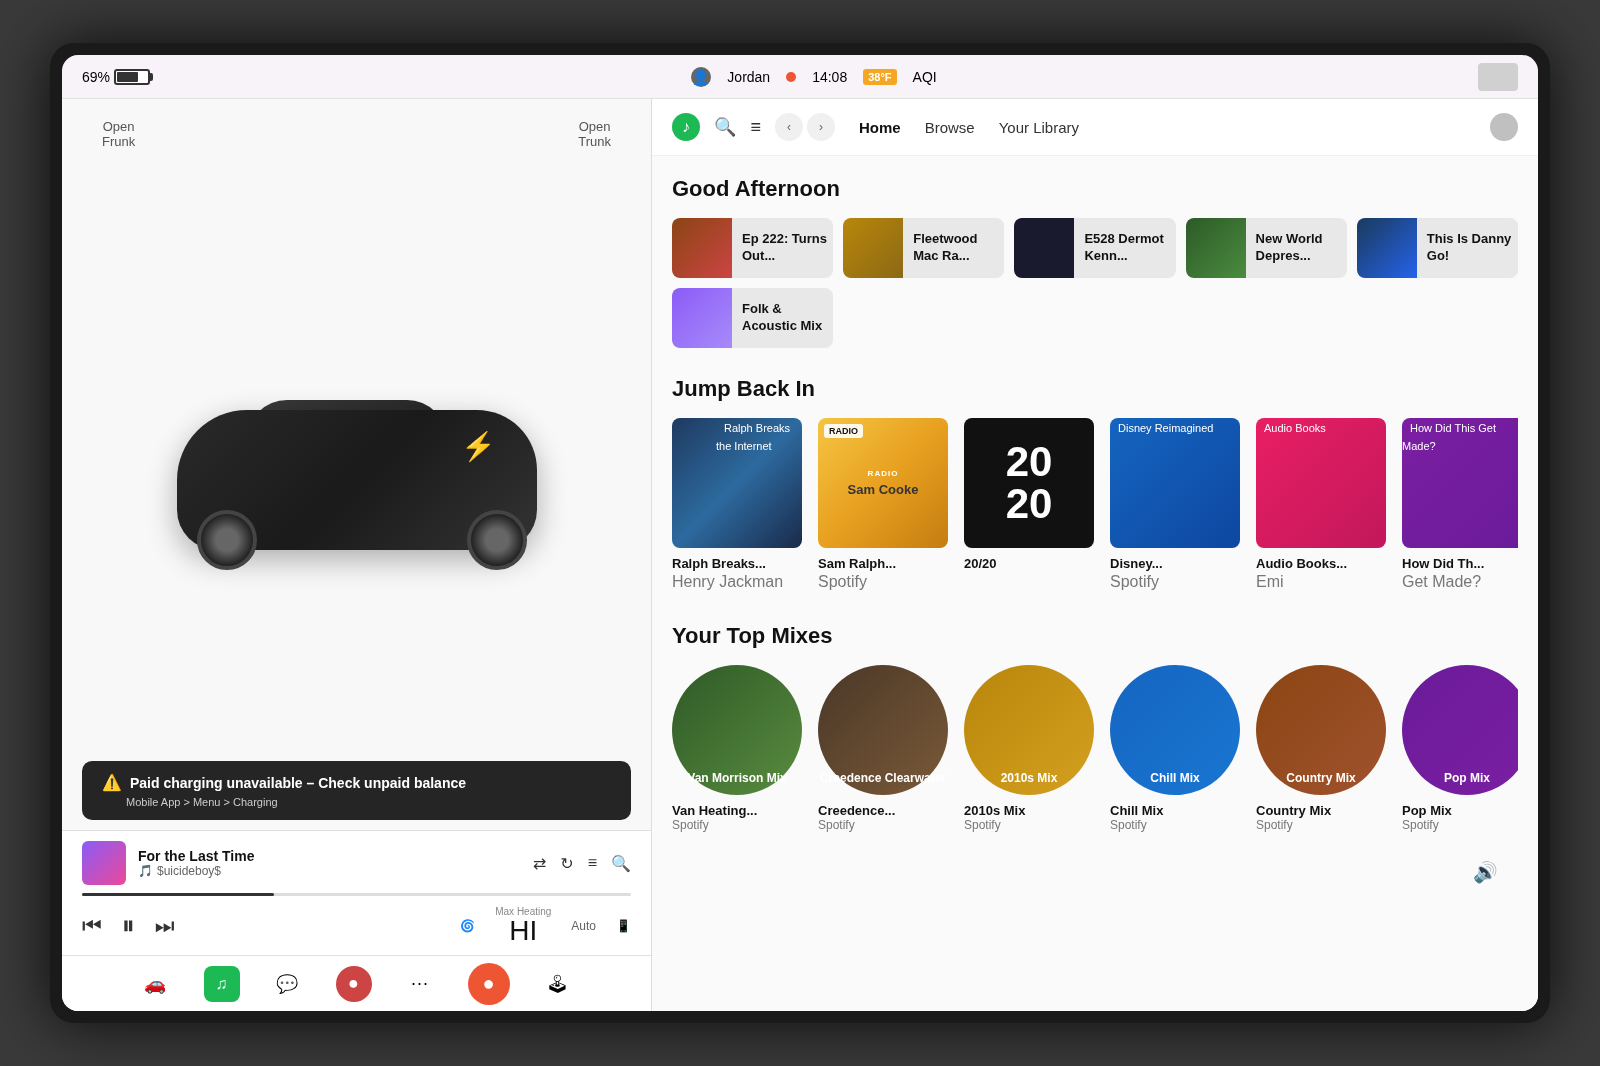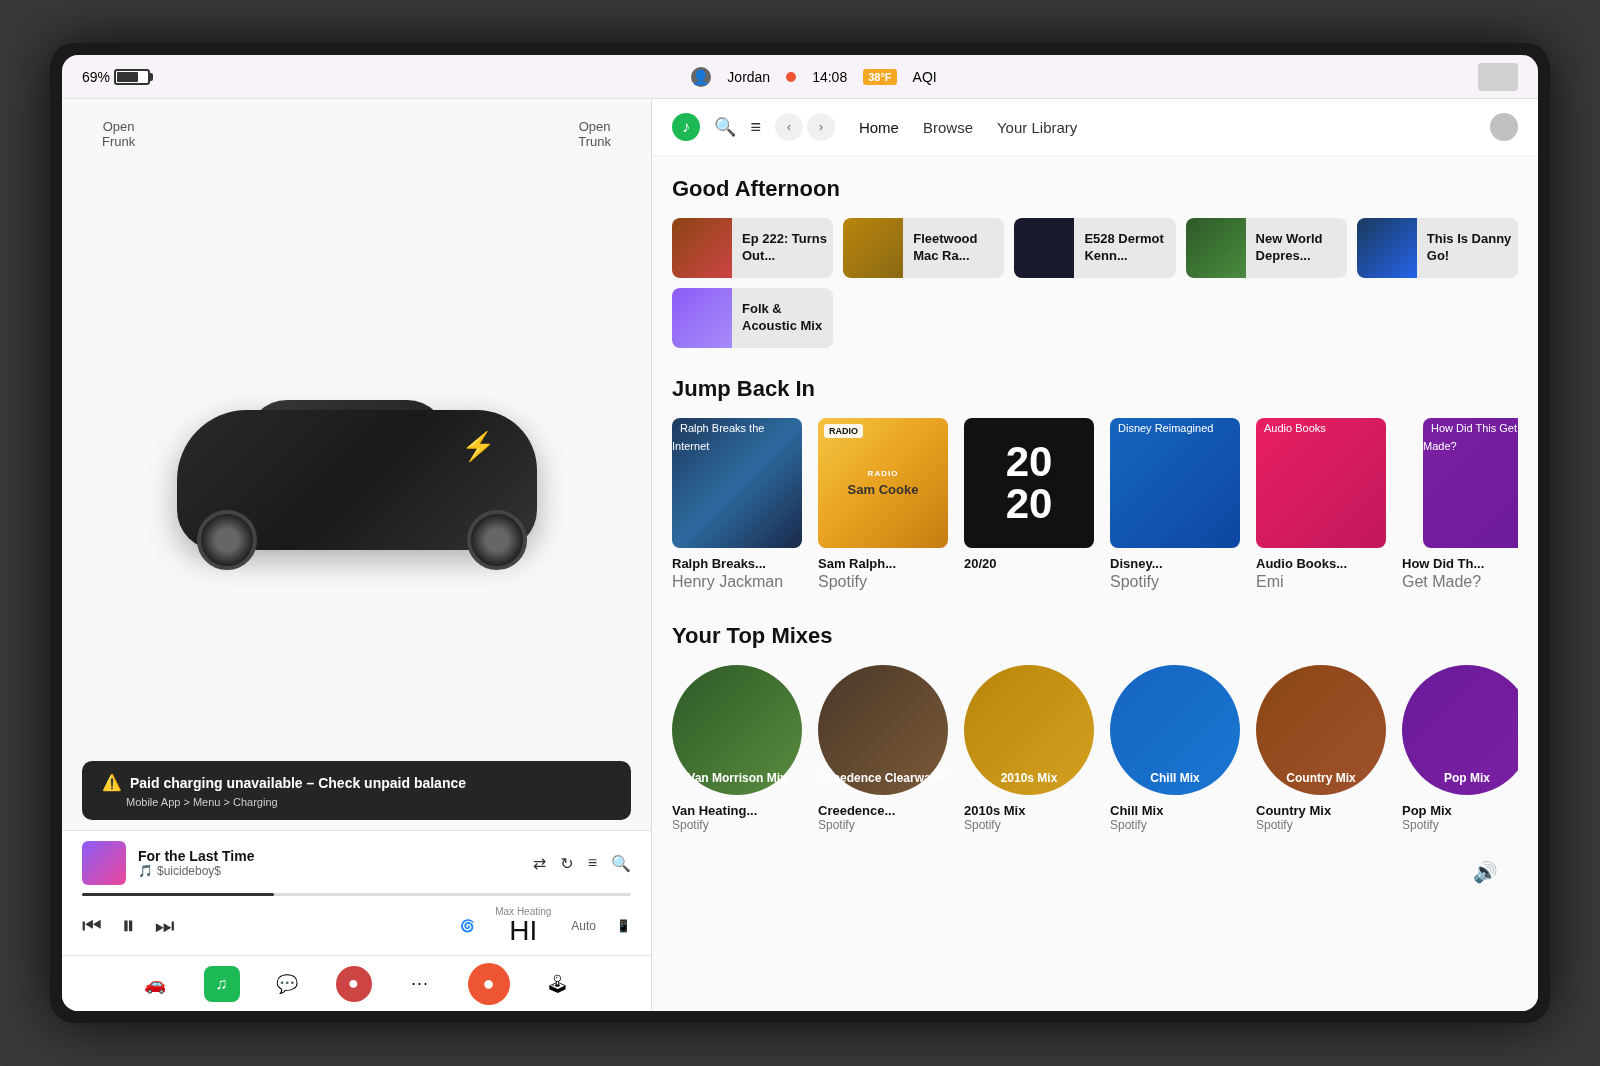"Home" .nav-link.active { font-weight: 400 -> 700 }
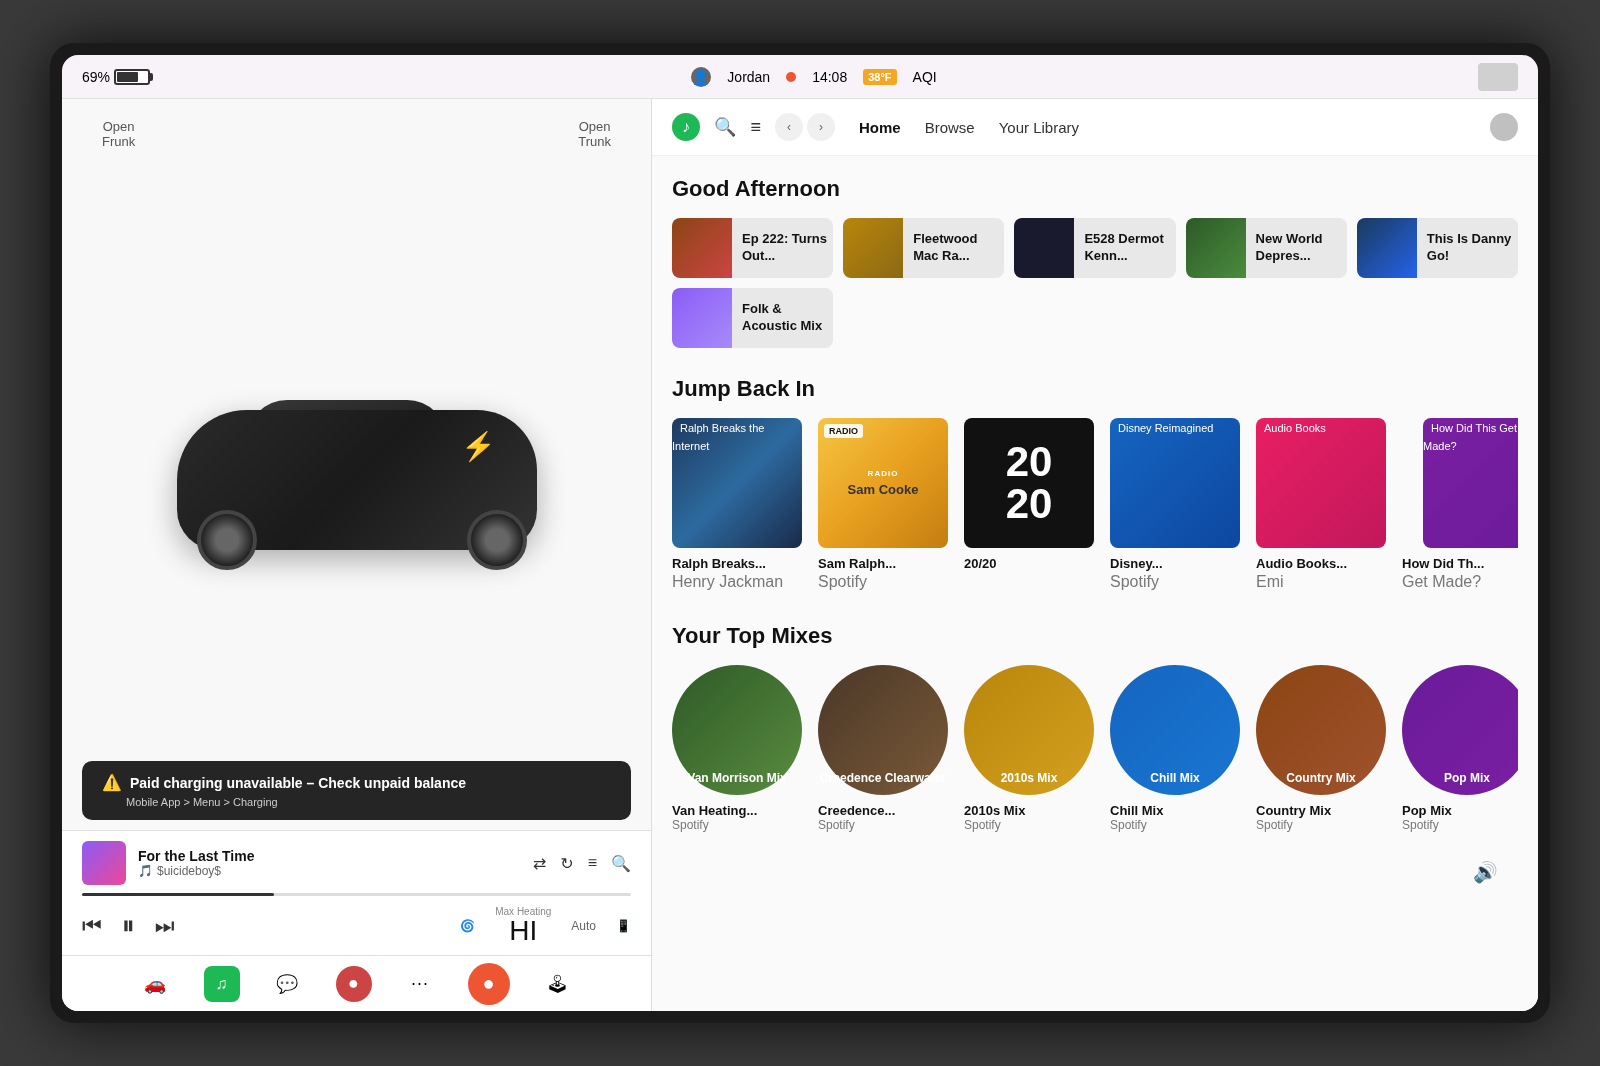"Ralph Breaks the Internet" .art-ralph { padding-left: none -> 44px }
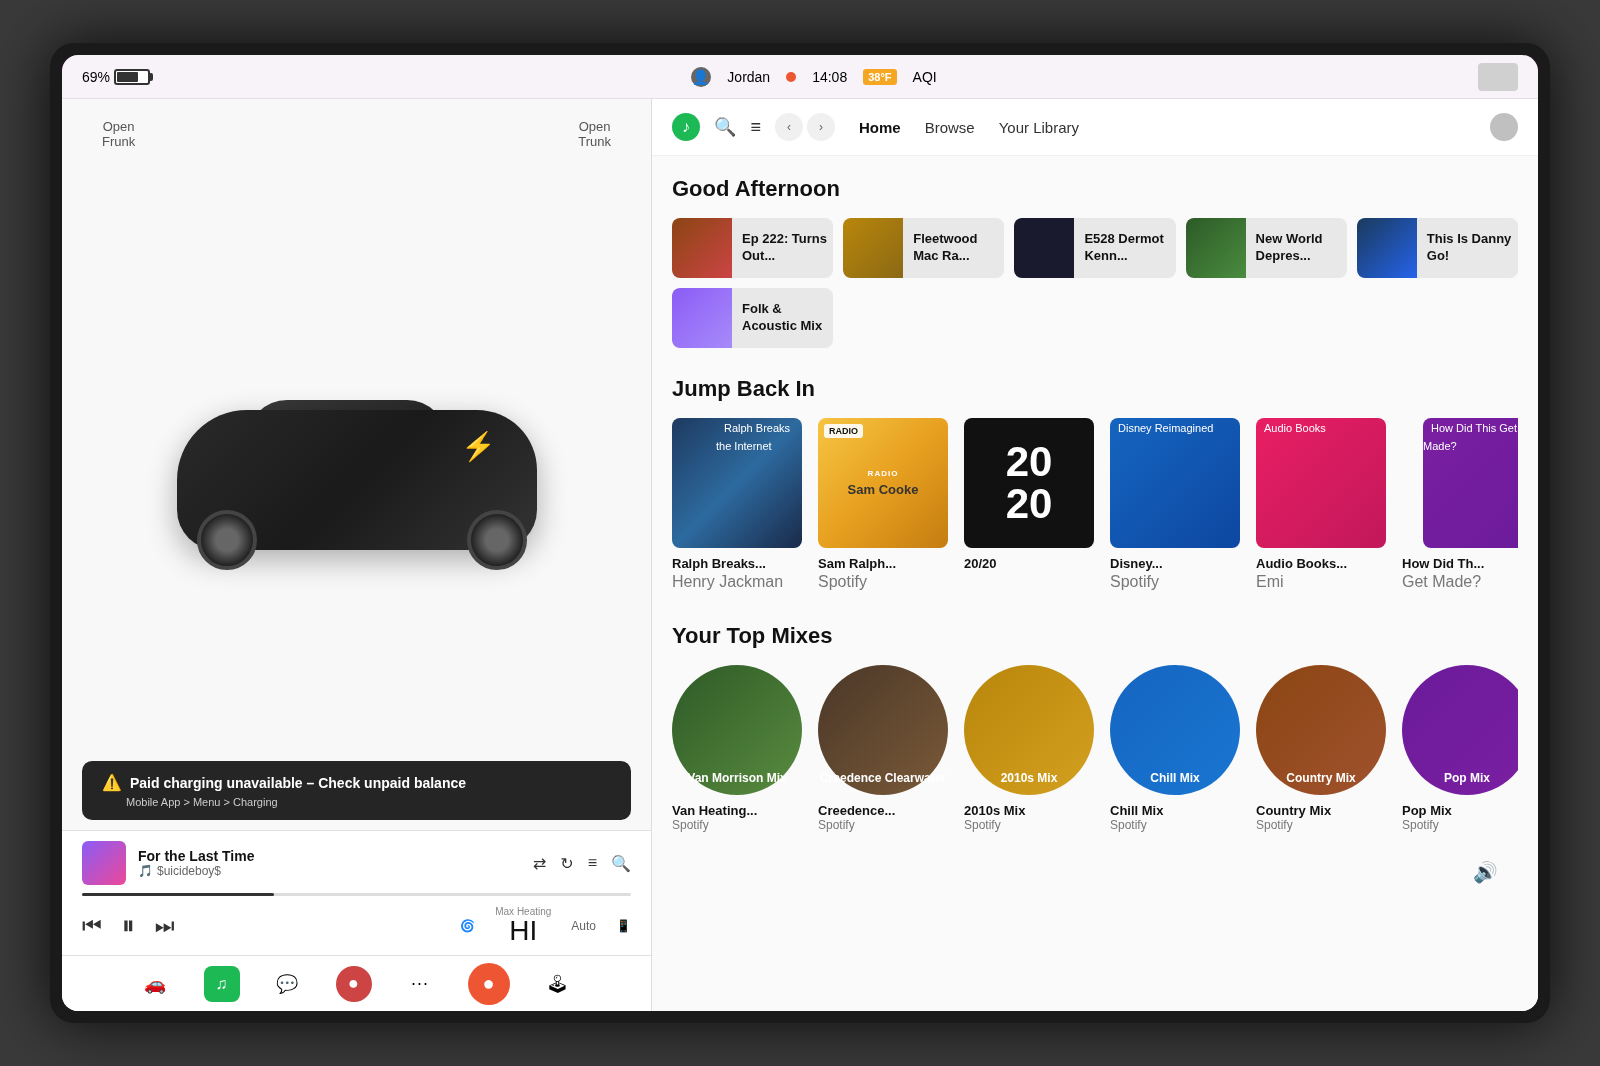"How Did This Get Made?" .art-howdid { margin-left: 21px -> none }
